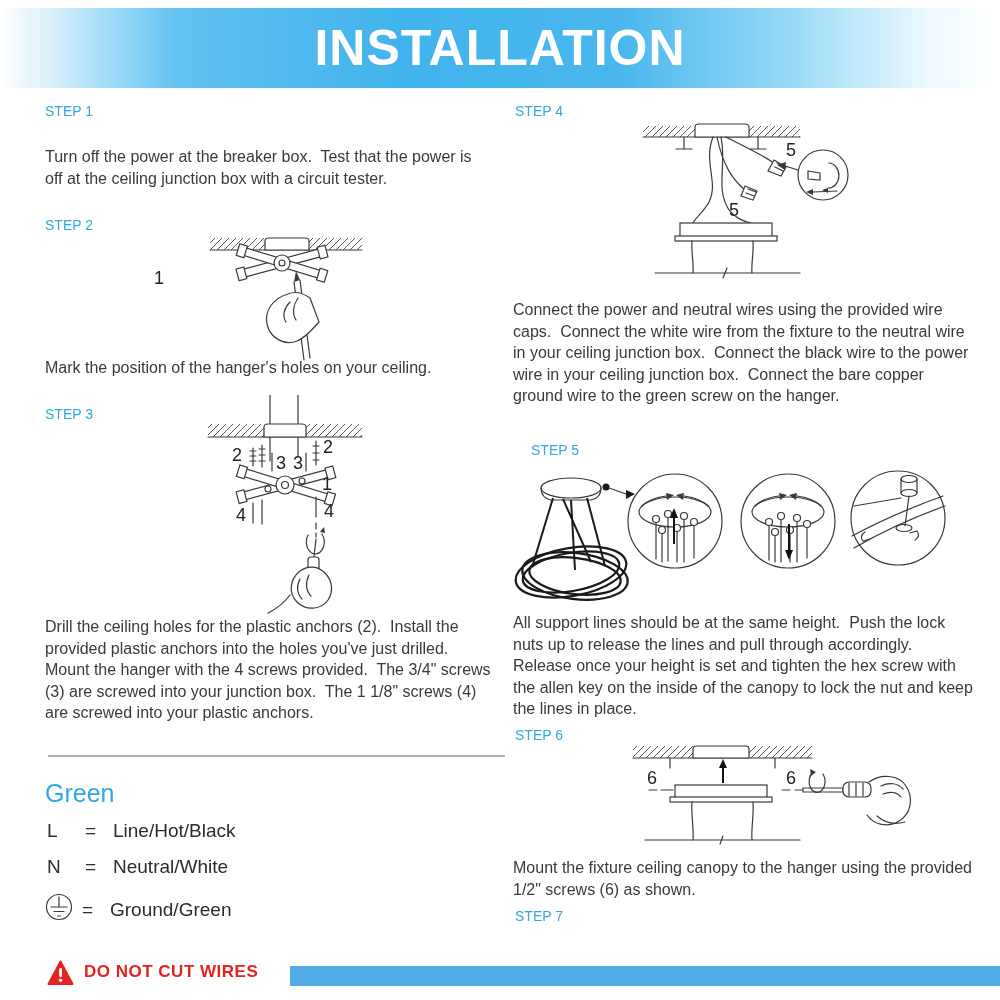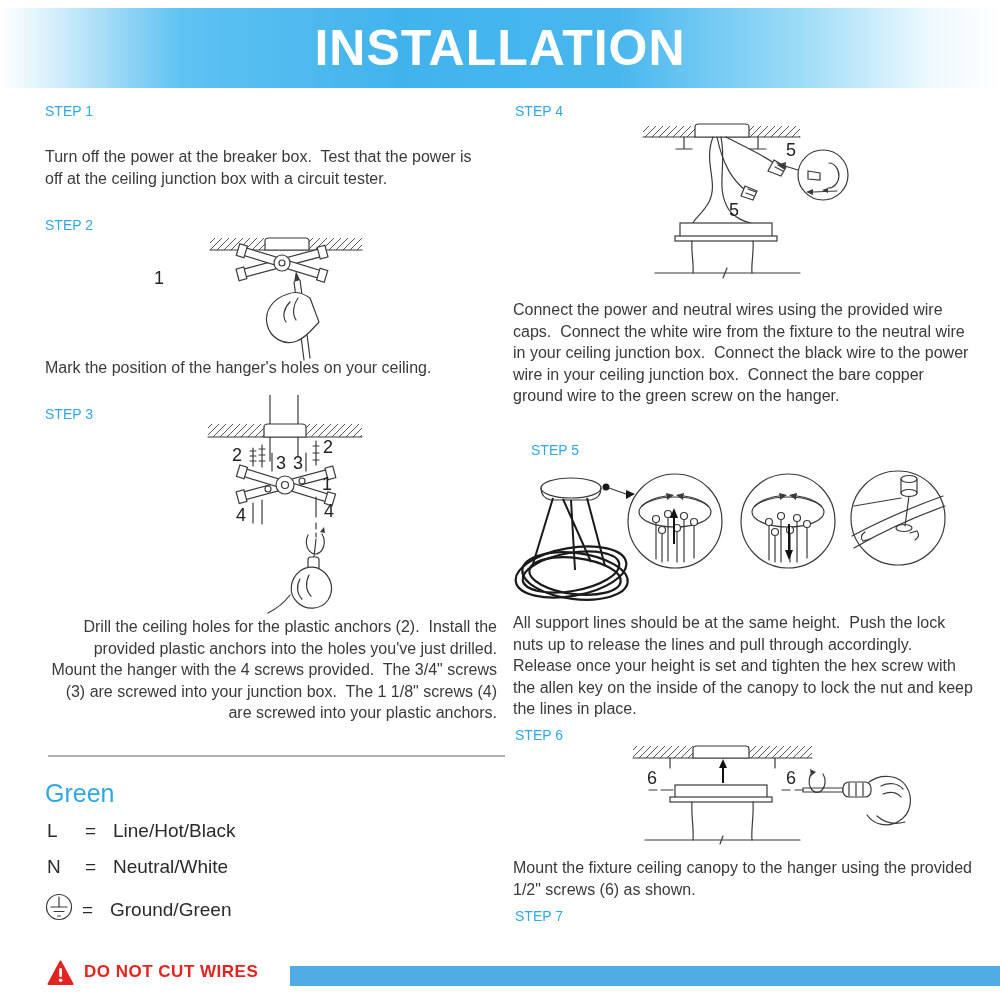"Drill the ceiling holes for" div.para { text-align: right -> none }
